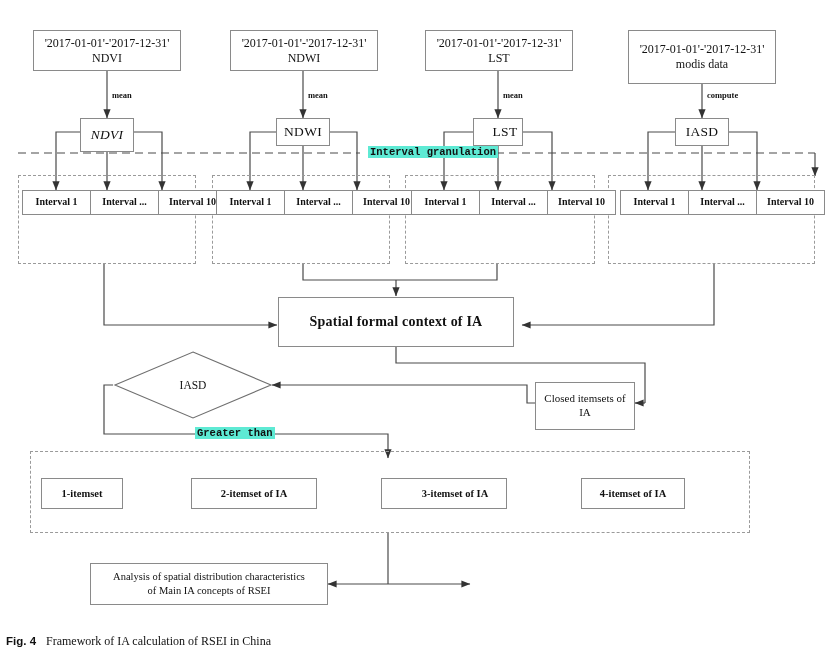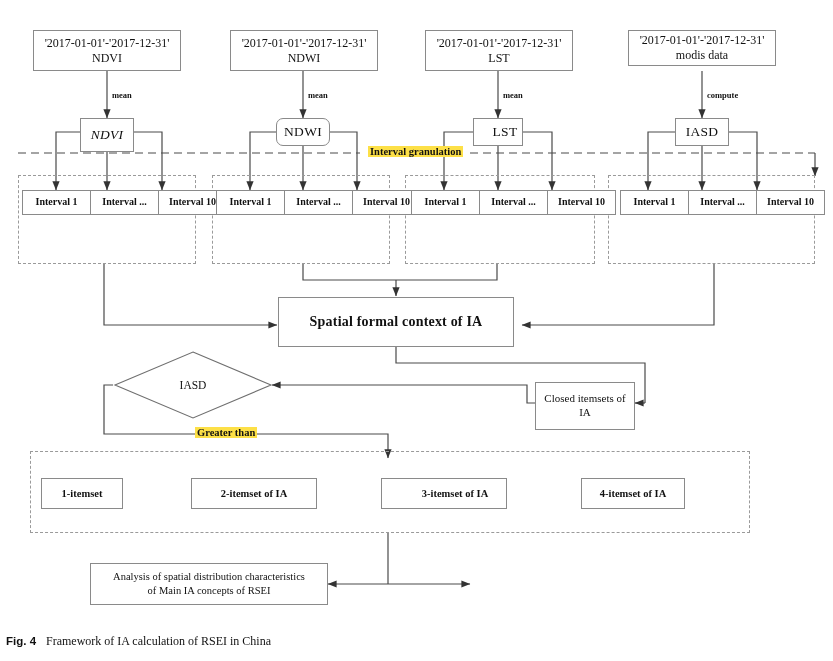"'2017-01-01'-'2017-12-31' modis data" div.node { height: 36px -> 54px }
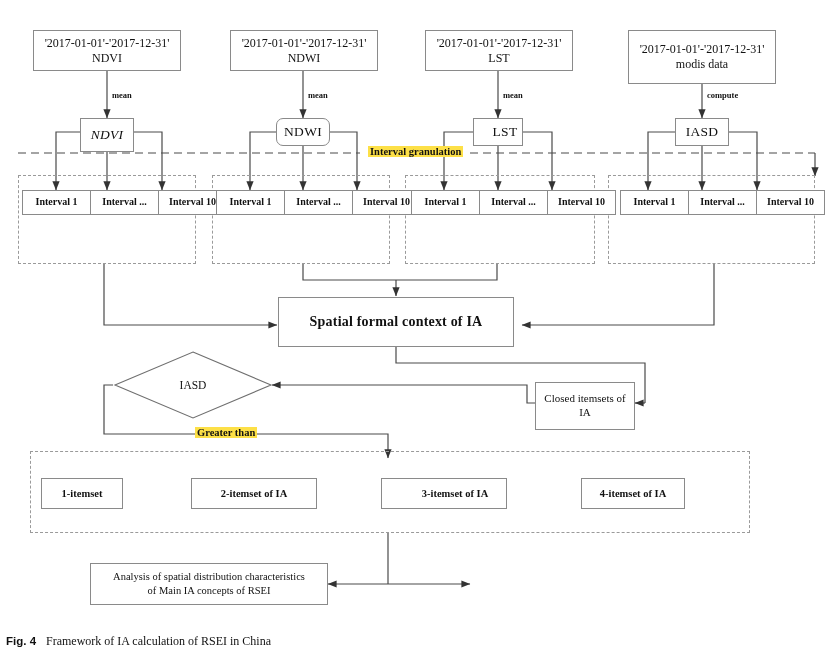"NDWI" div.node { border-radius: 7px -> none }
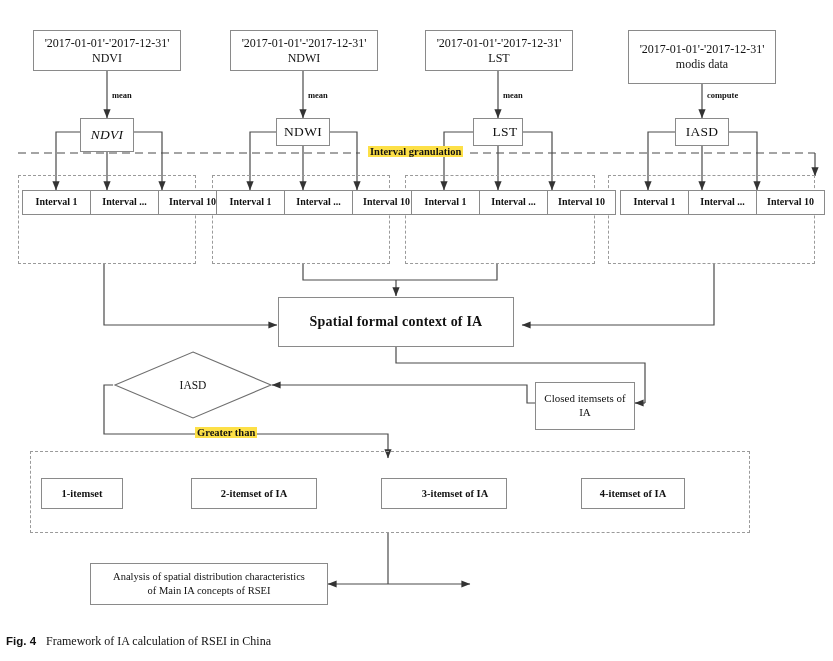"Interval granulation" .edge-lbl { background: #fde047 -> #5eead4; font-family: Liberation Serif, serif -> Liberation Mono, monospace }
